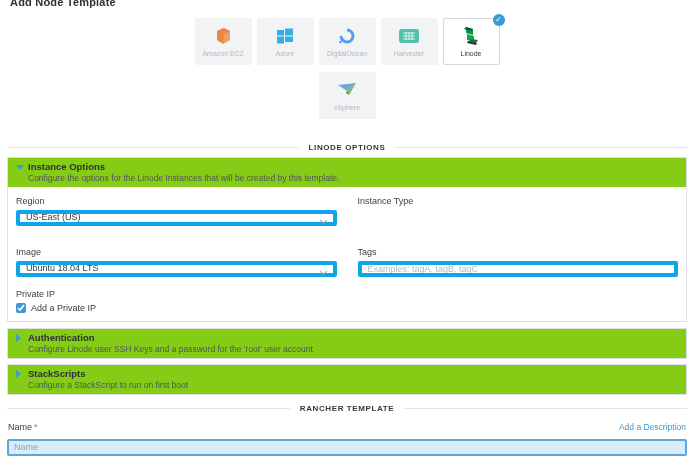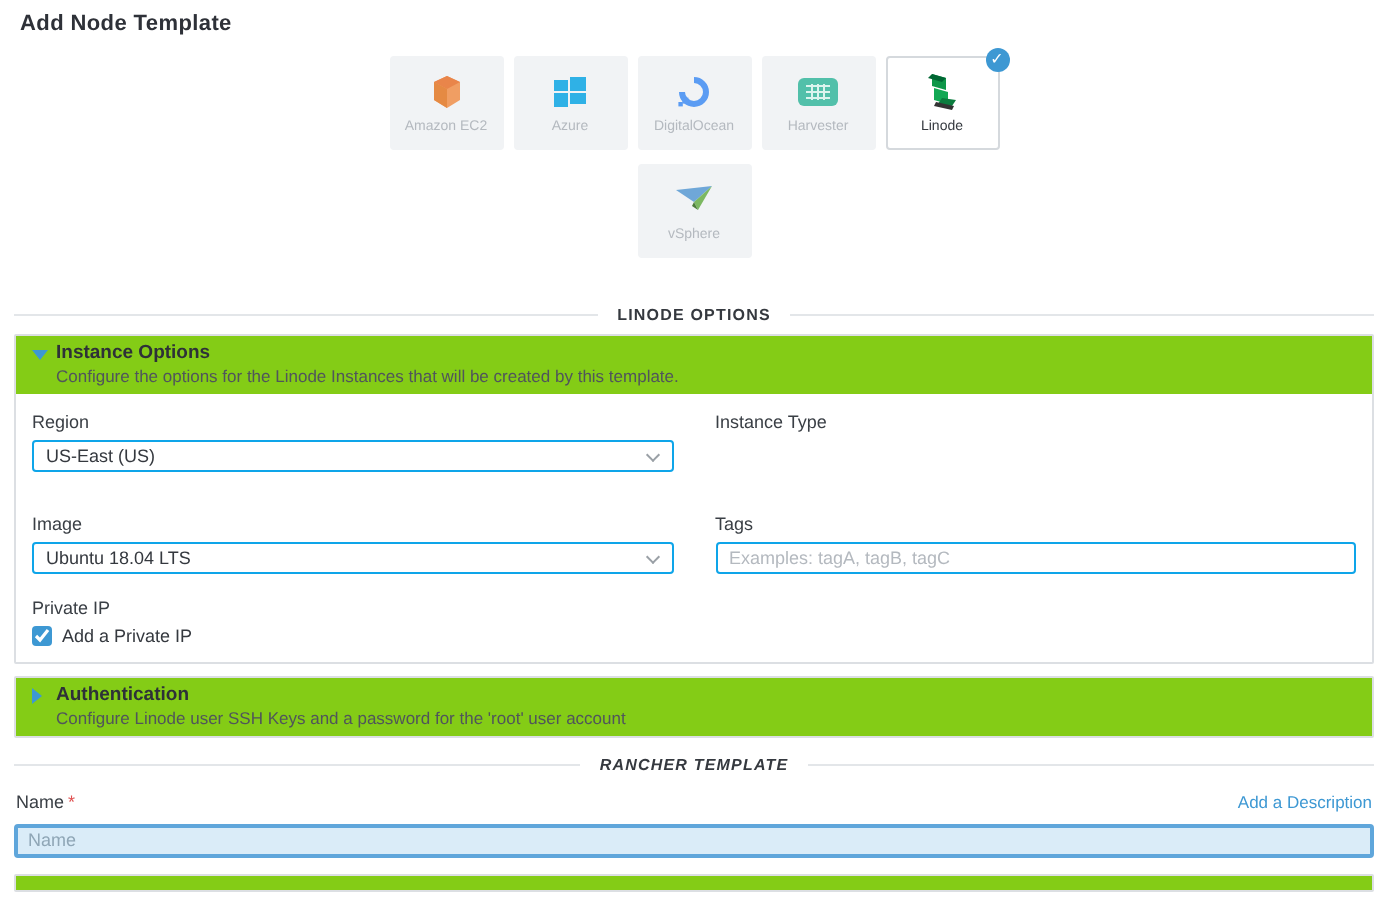"US-East (US)" .select-box, .text-input { align-items: center -> flex-end; border: 1px solid #0ea5e9 -> 4px solid #0ea5e9 }
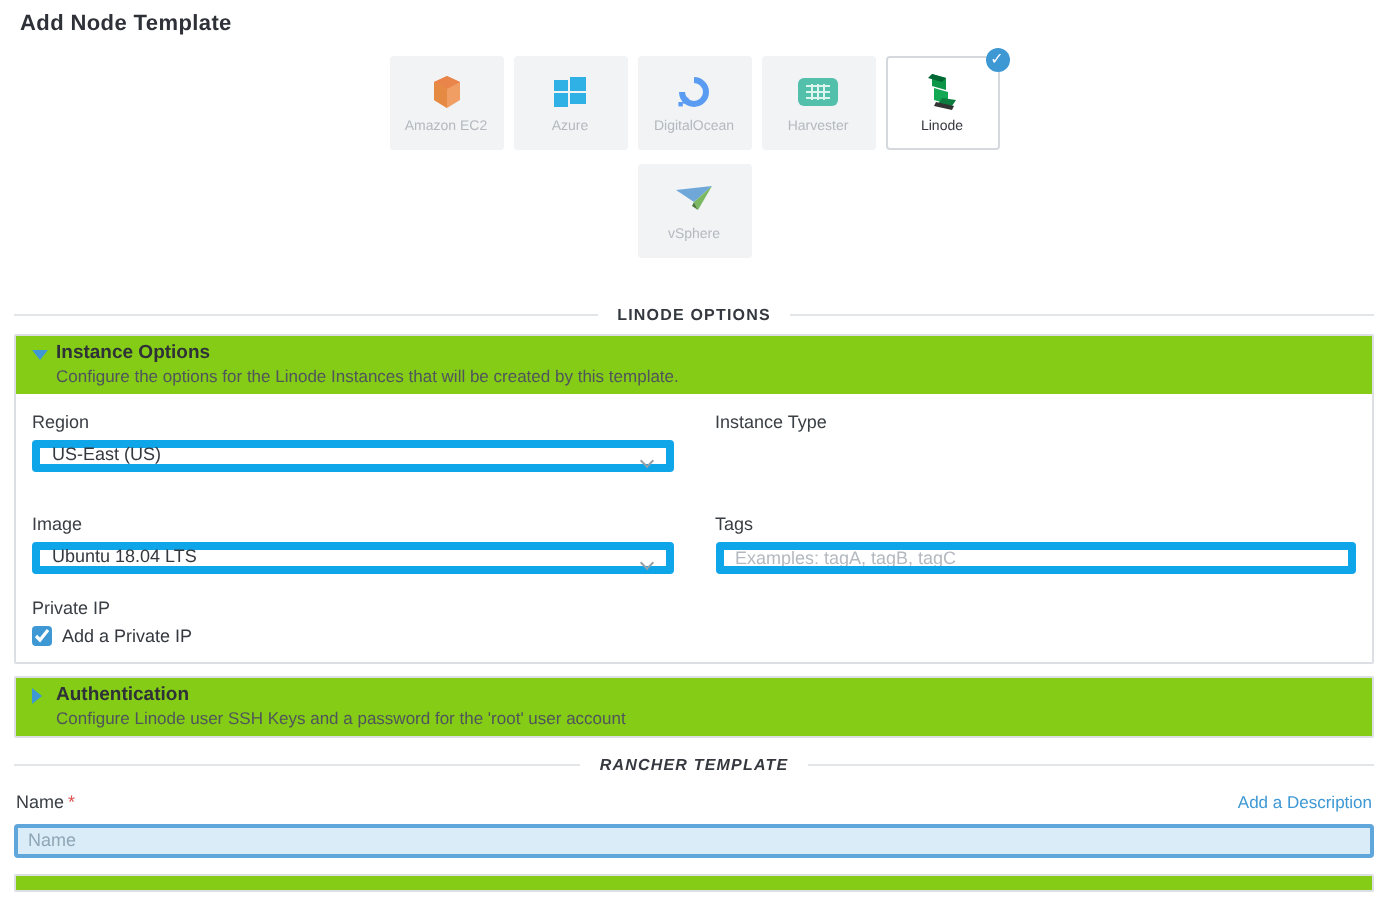"StackScripts" div.panel { html: none -> <div> <div> <span></span> <div>StackScripts</div> <div>Configure a StackScript to run on first boot</div> </div> </div> }
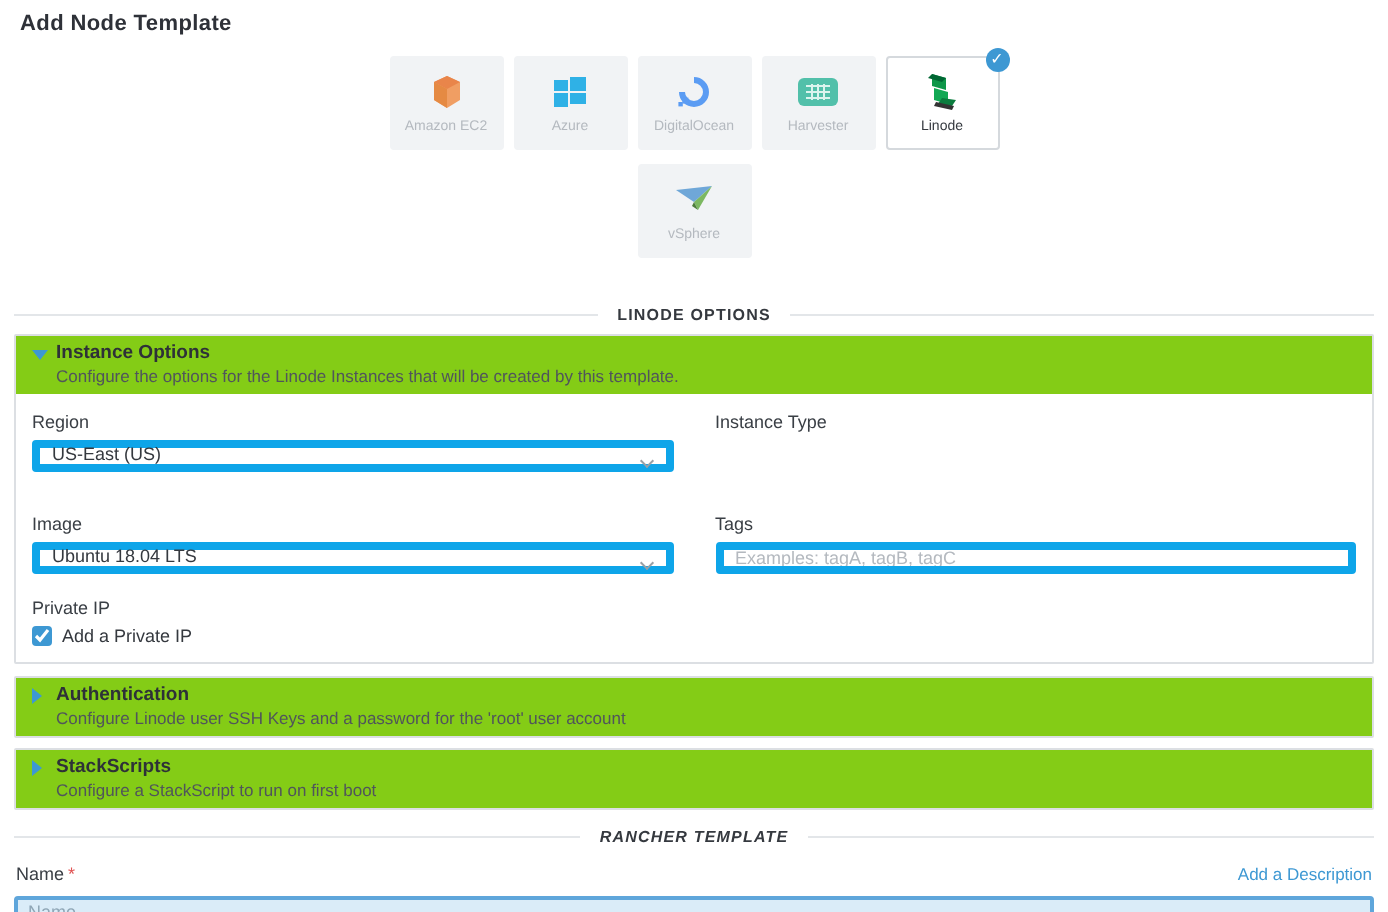"RANCHER TEMPLATE" div.section-divider { font-style: italic -> none }
